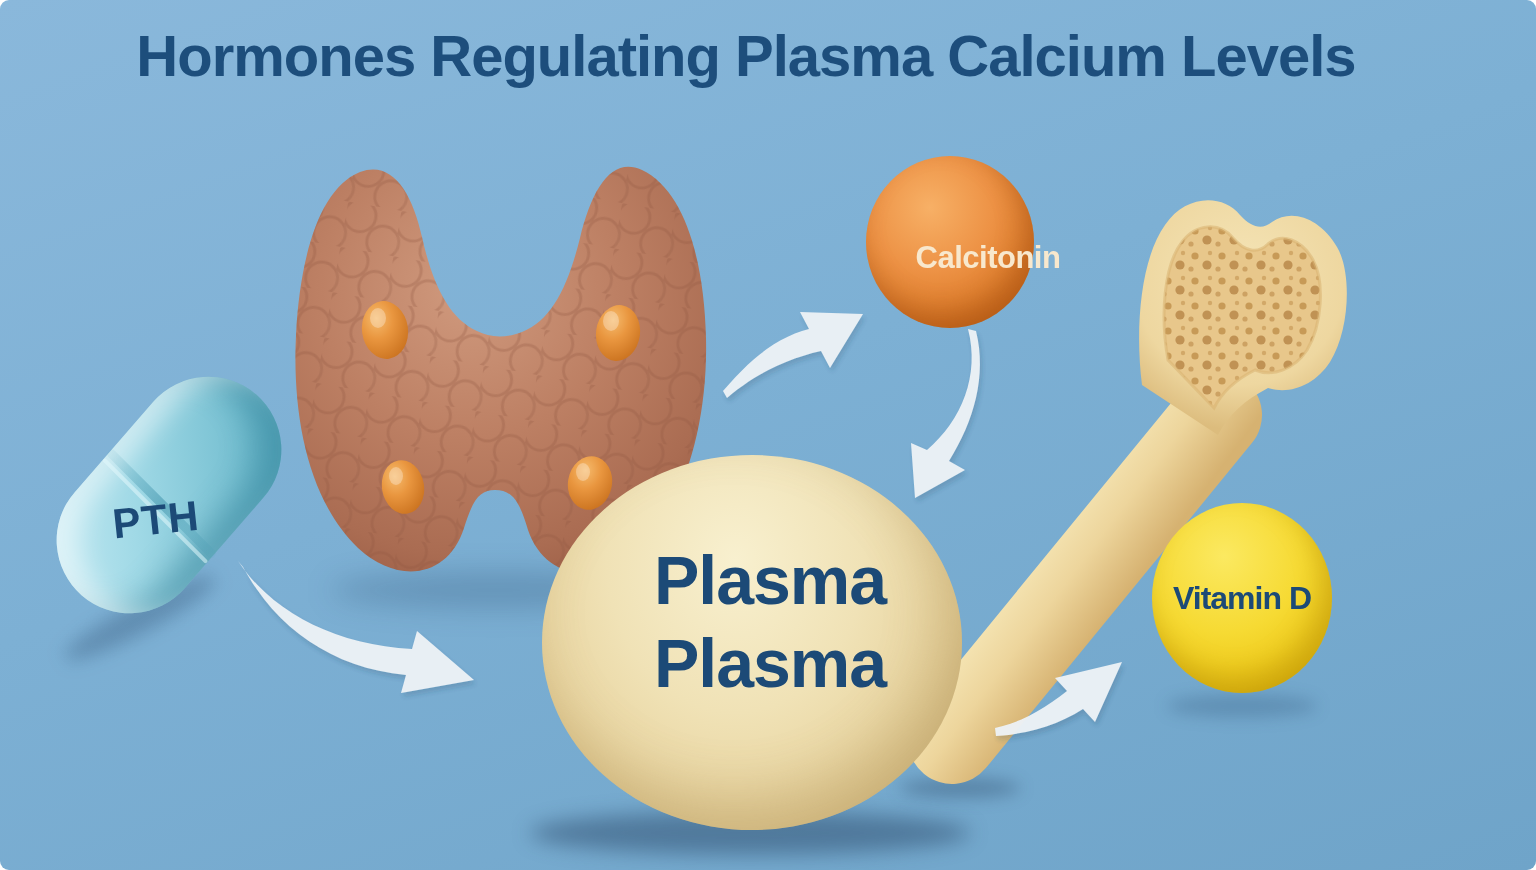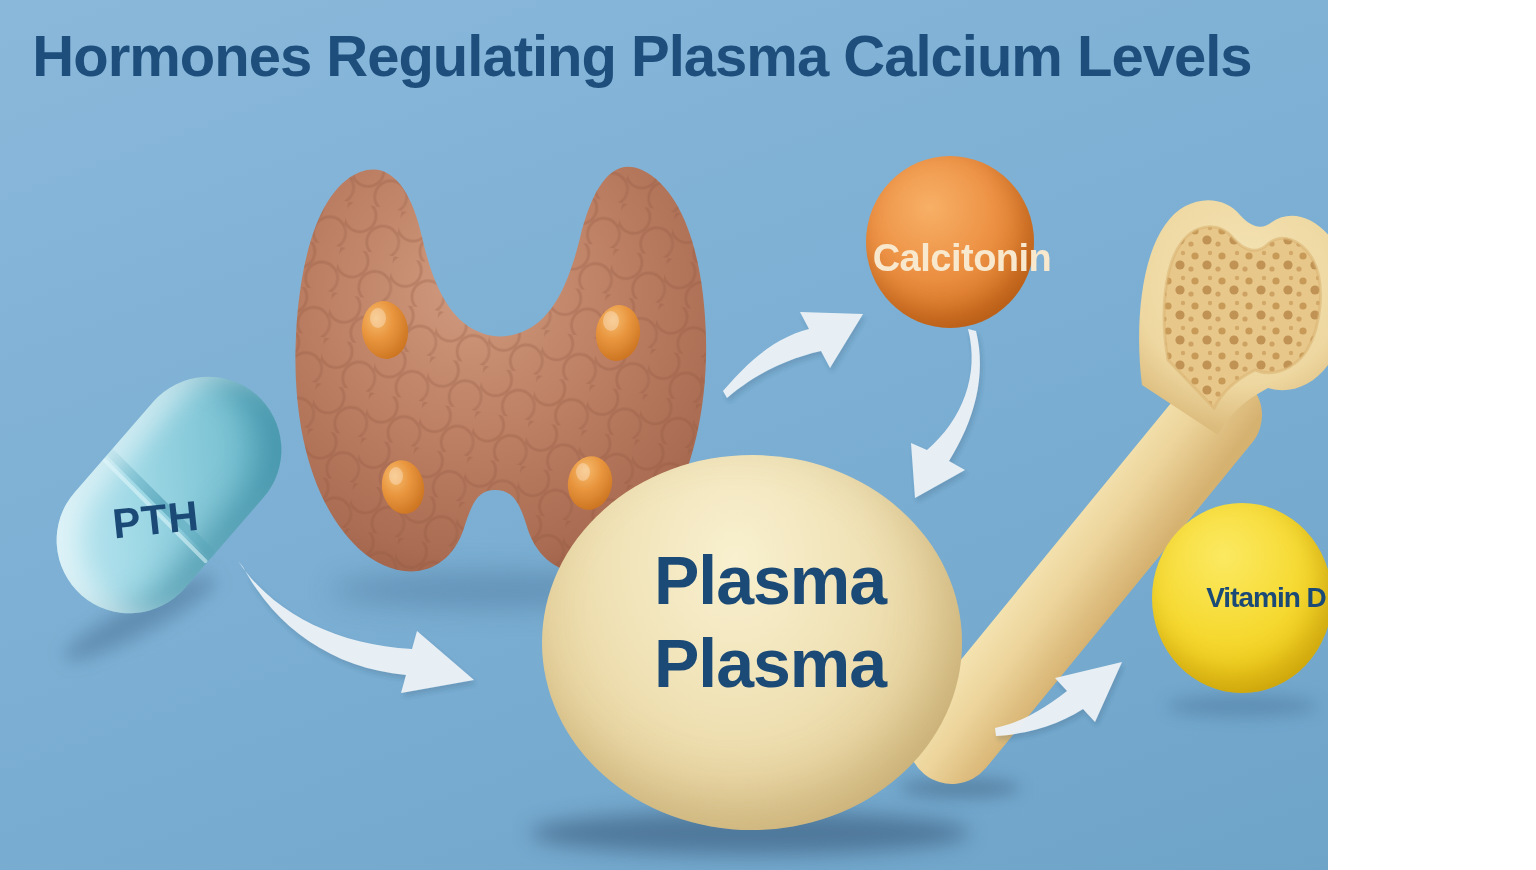"Hormones Regulating Plasma Calcium" .canvas { border-radius: none -> 9px; width: 1328px -> 1536px }
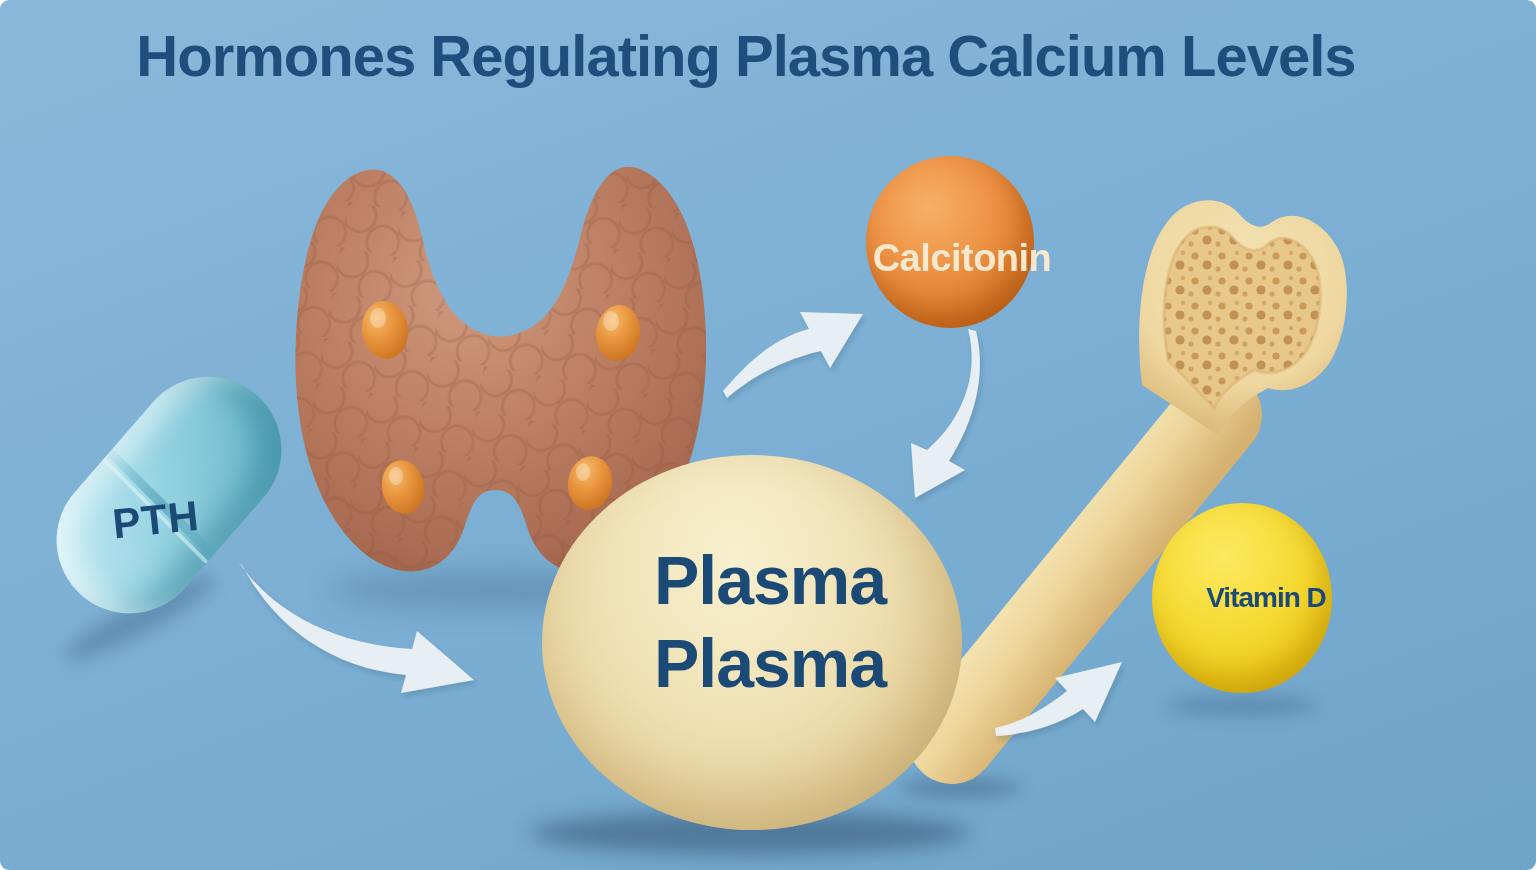"Calcitonin" .lbl-calcitonin { font-size: 38px -> 31px; left: 962px -> 988px }
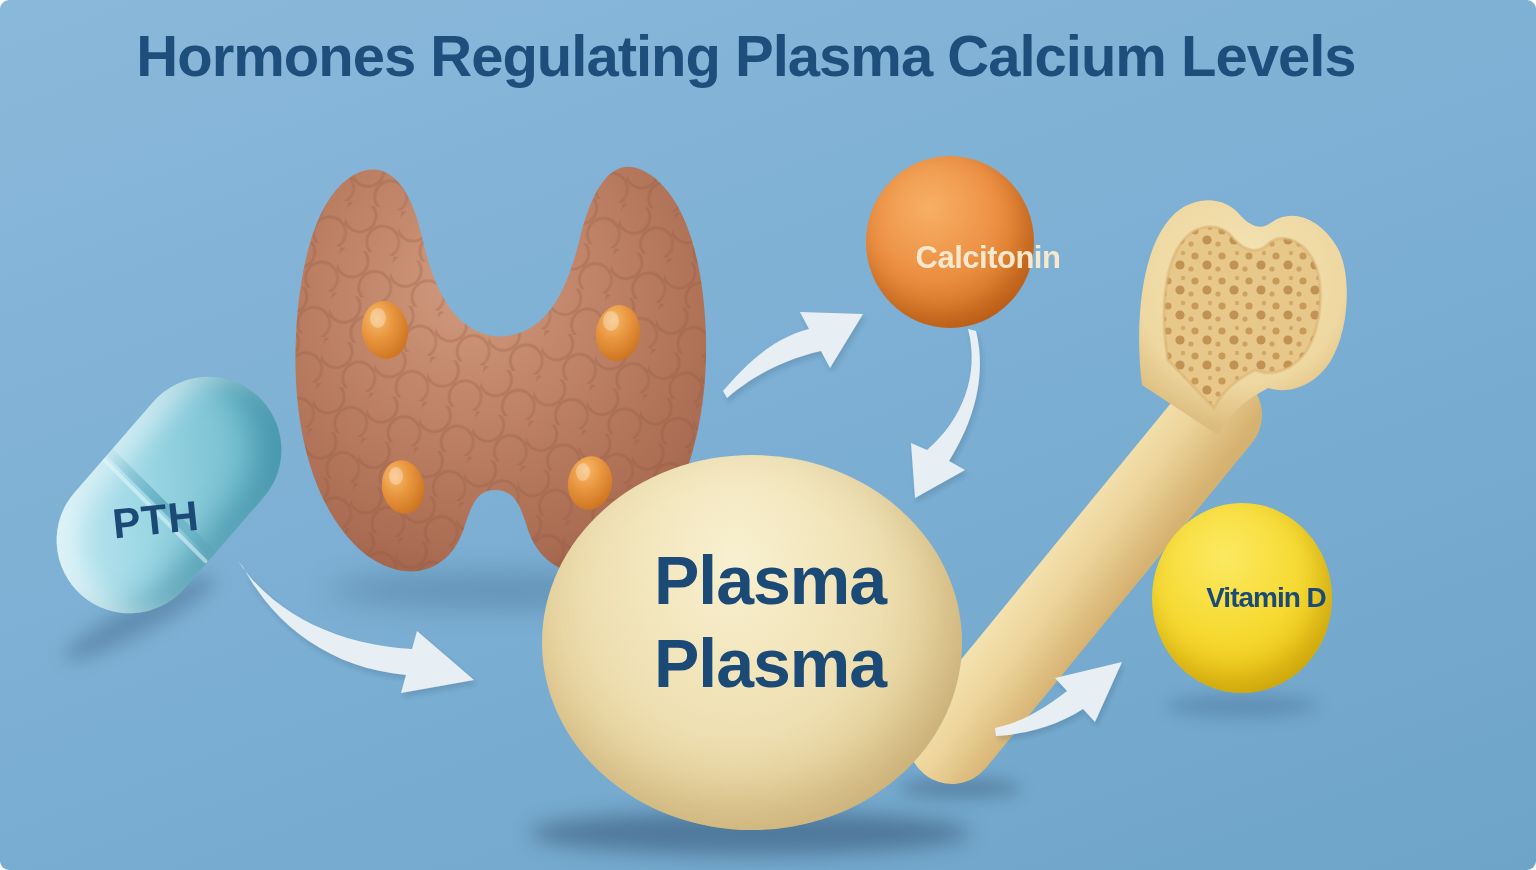"Vitamin D" .lbl-vitd { font-size: 28px -> 32px; margin-left: 24px -> none }
